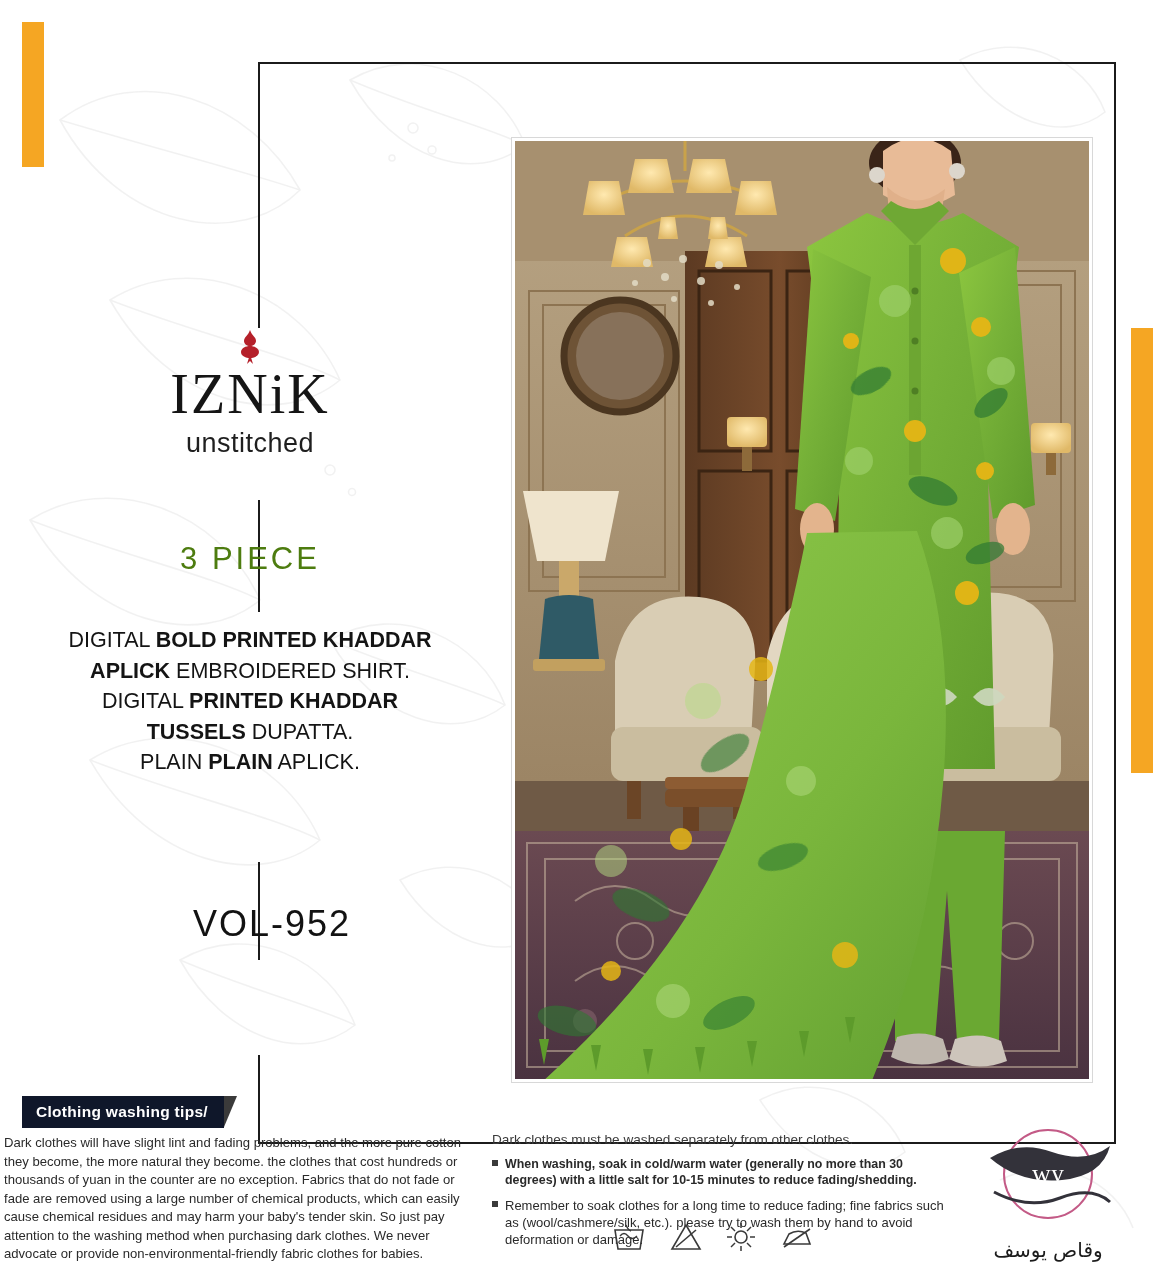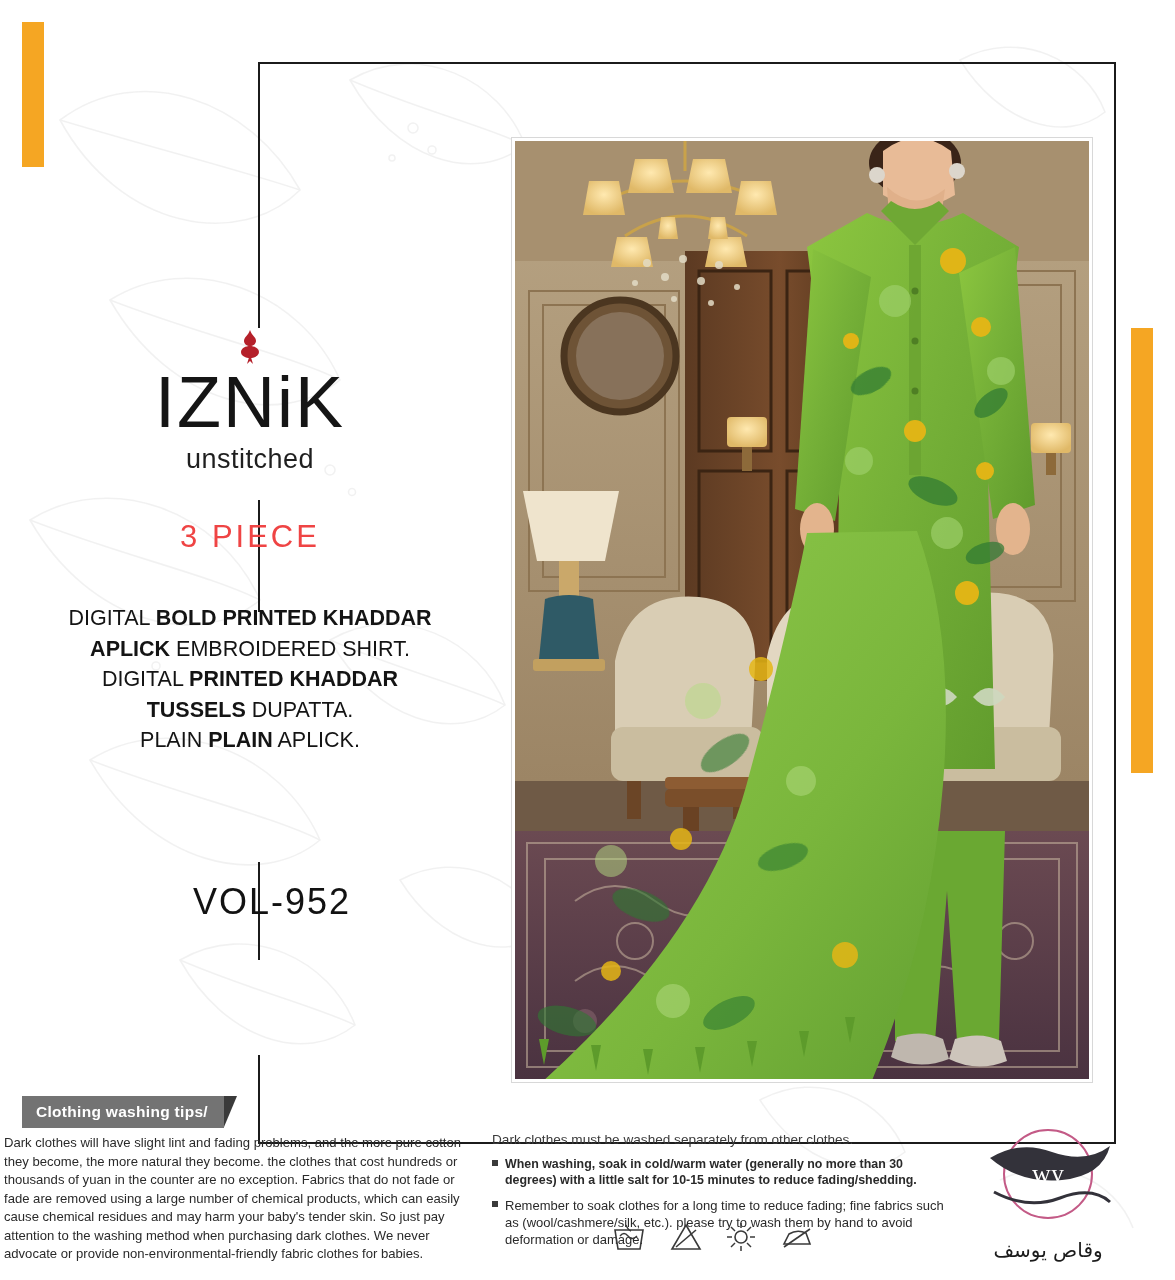"IZNiK" .brand-name { font-family: Liberation Sans, sans-serif -> Liberation Serif, serif; font-size: 72px -> 56px }
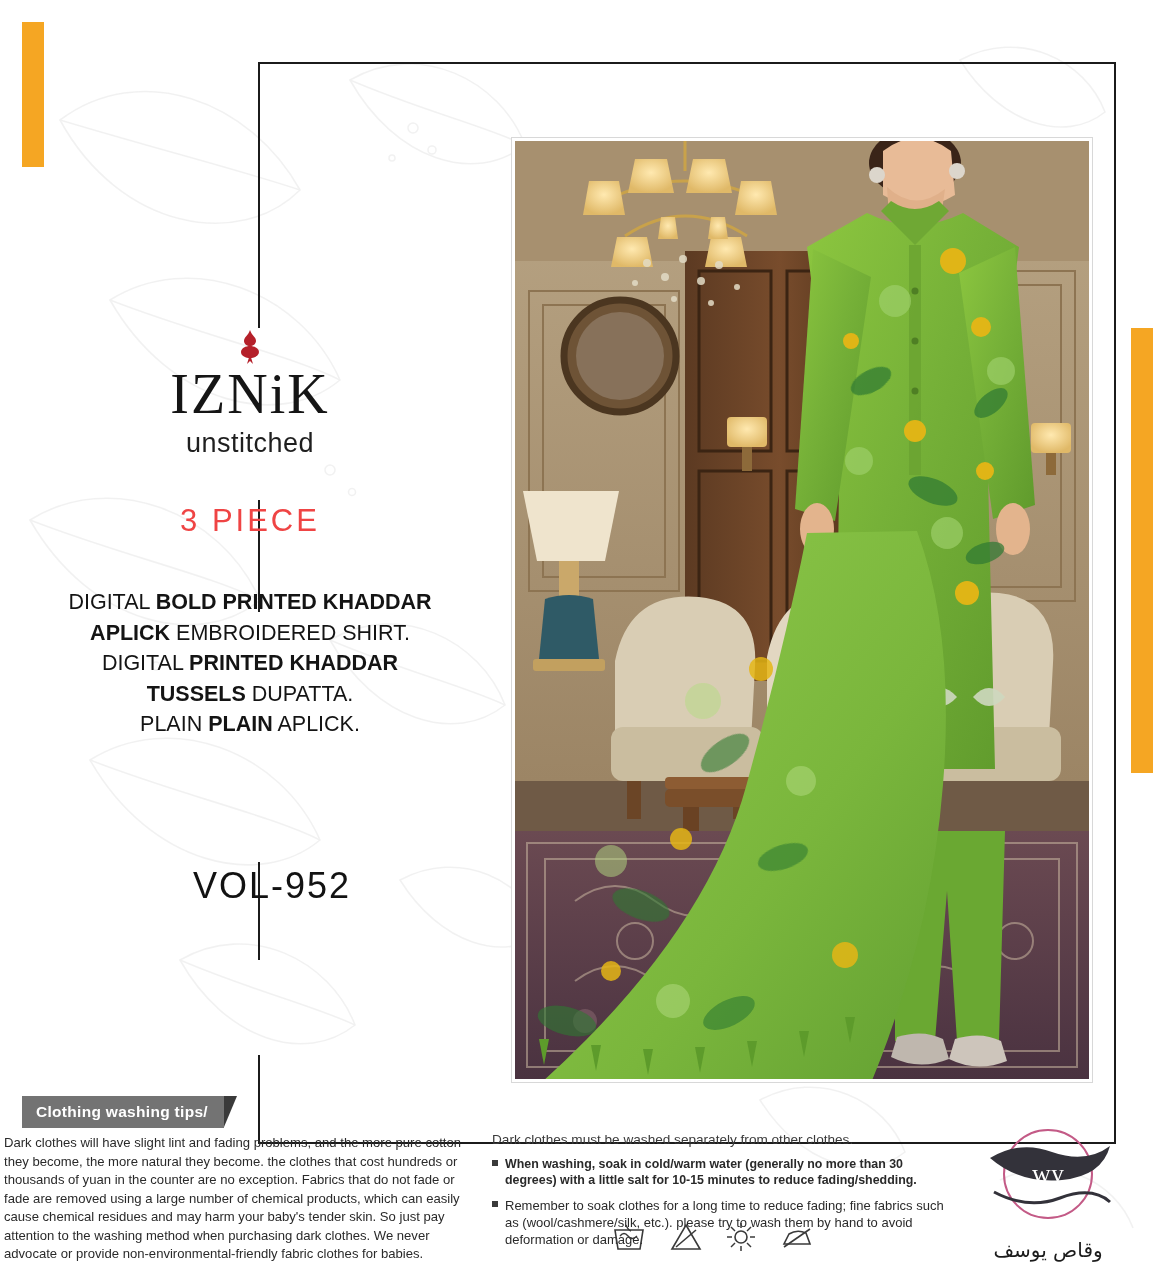"3 PIECE" .piece-count { color: #ef4444 -> #4d7c0f; margin-top: 44px -> 82px }
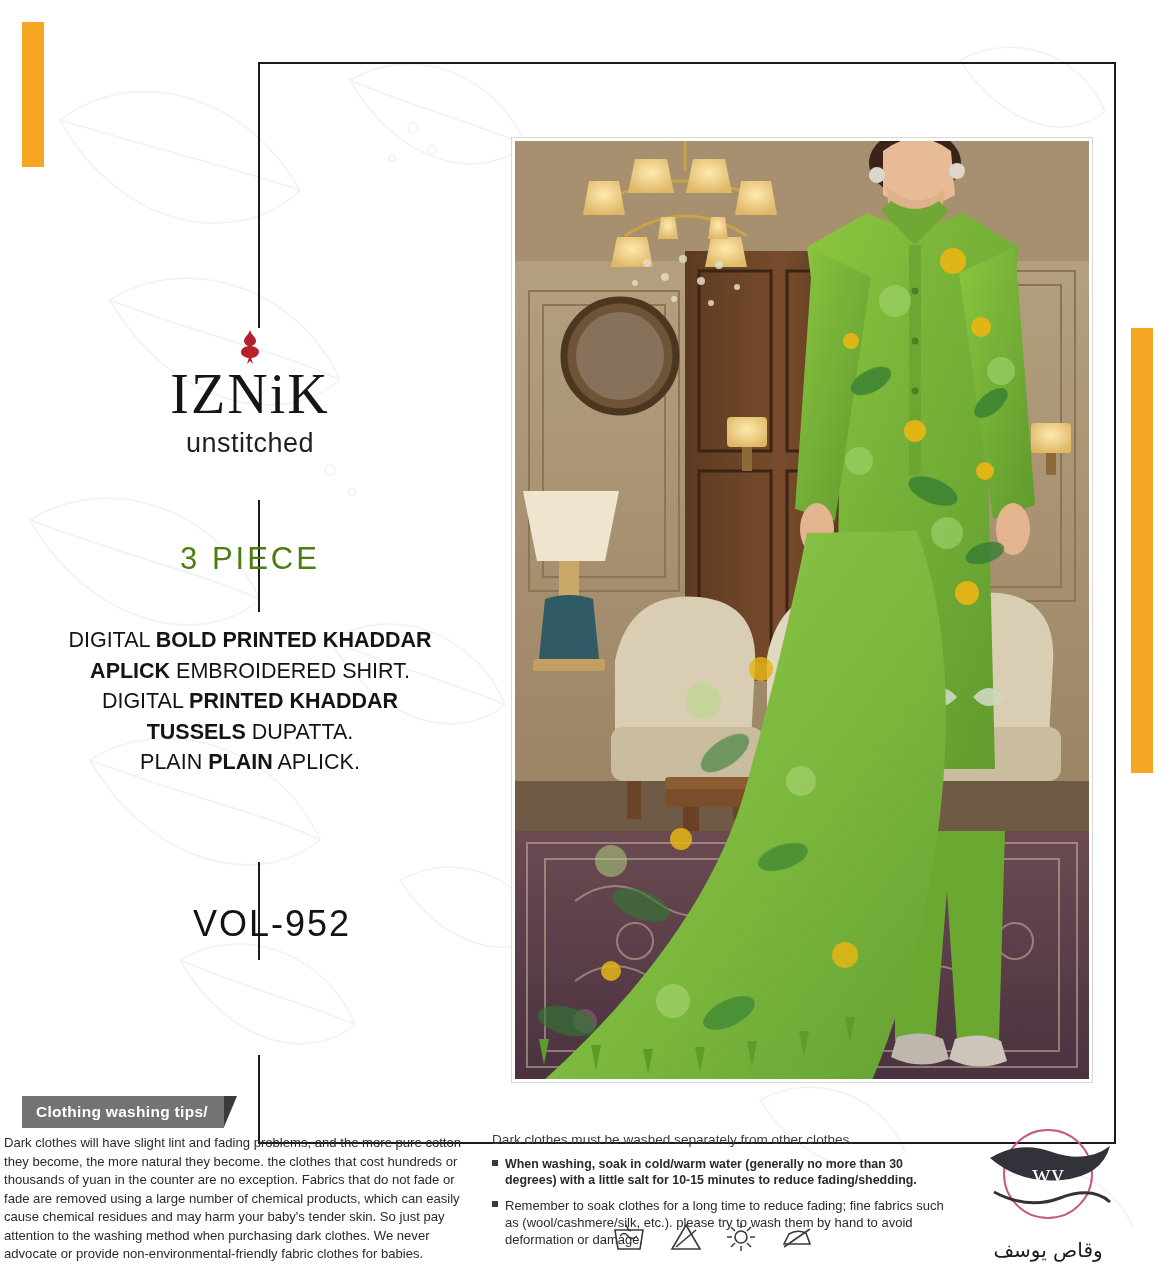"Clothing washing tips/" .tips-banner-bg { background: #737373 -> #0f172a }
